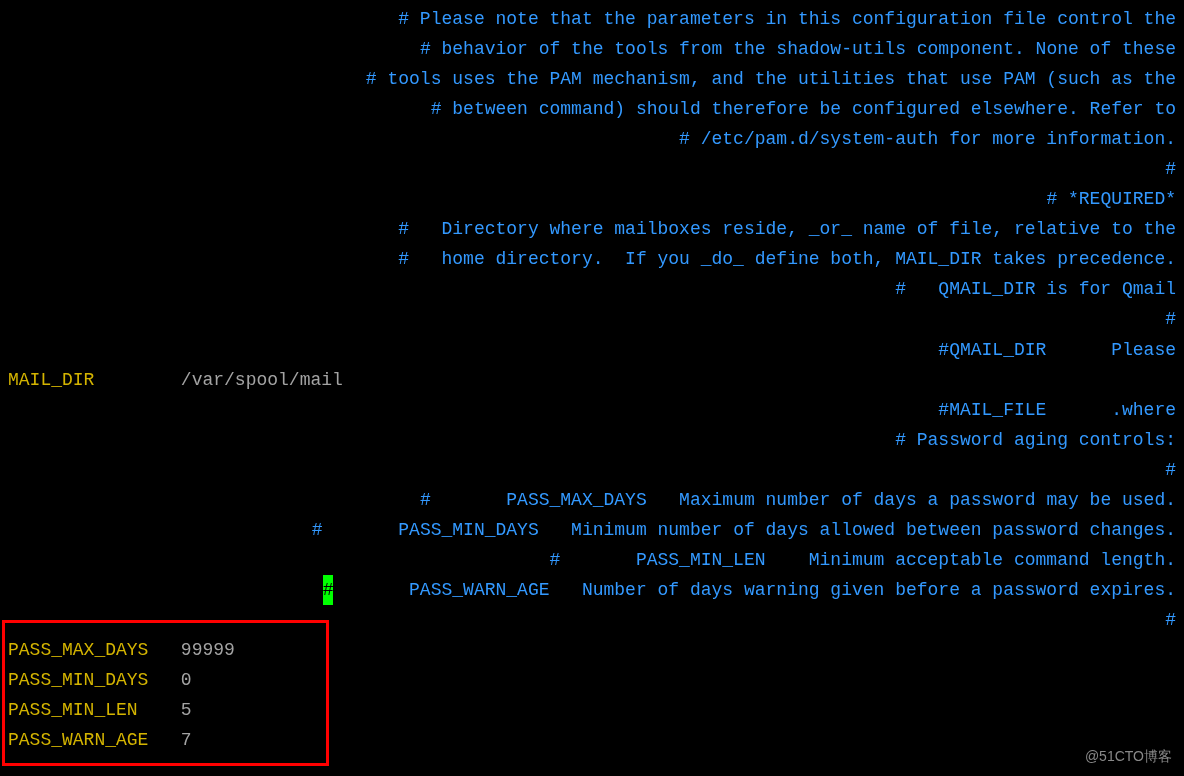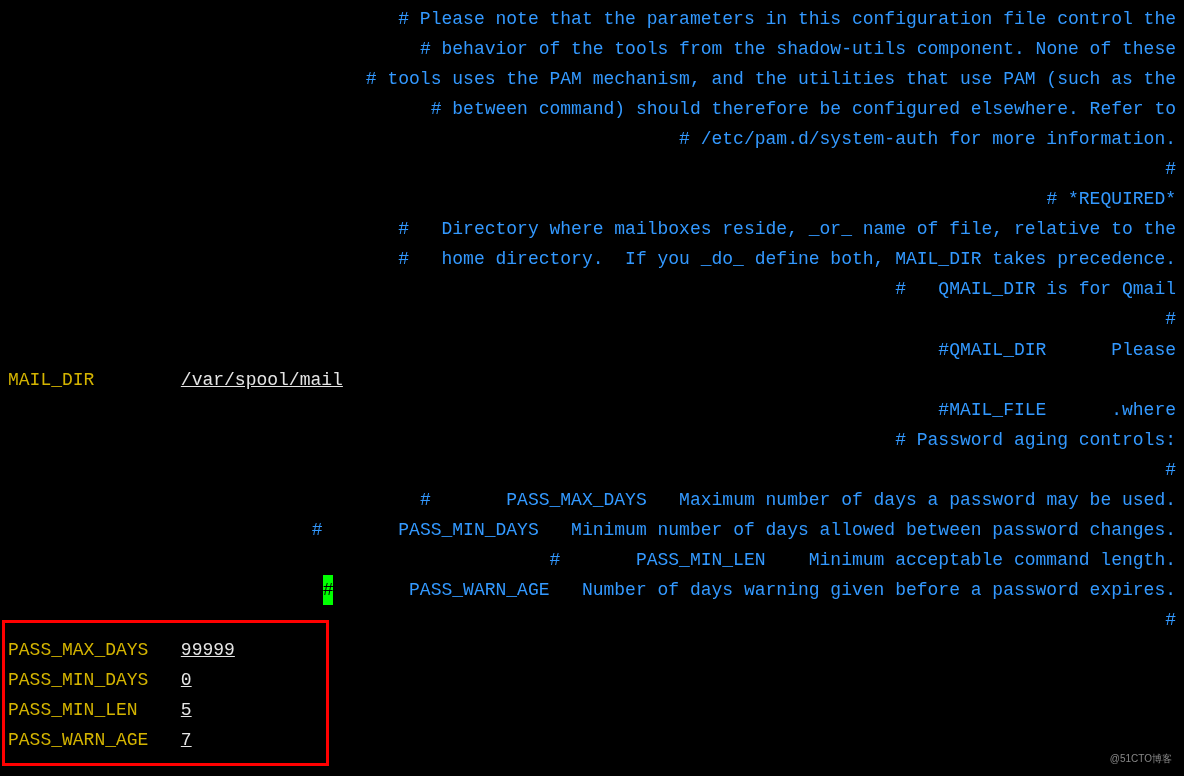"/var/spool/mail" .value-red { color: #e5e5e5 -> #a3a3a3; text-decoration: underline -> none }
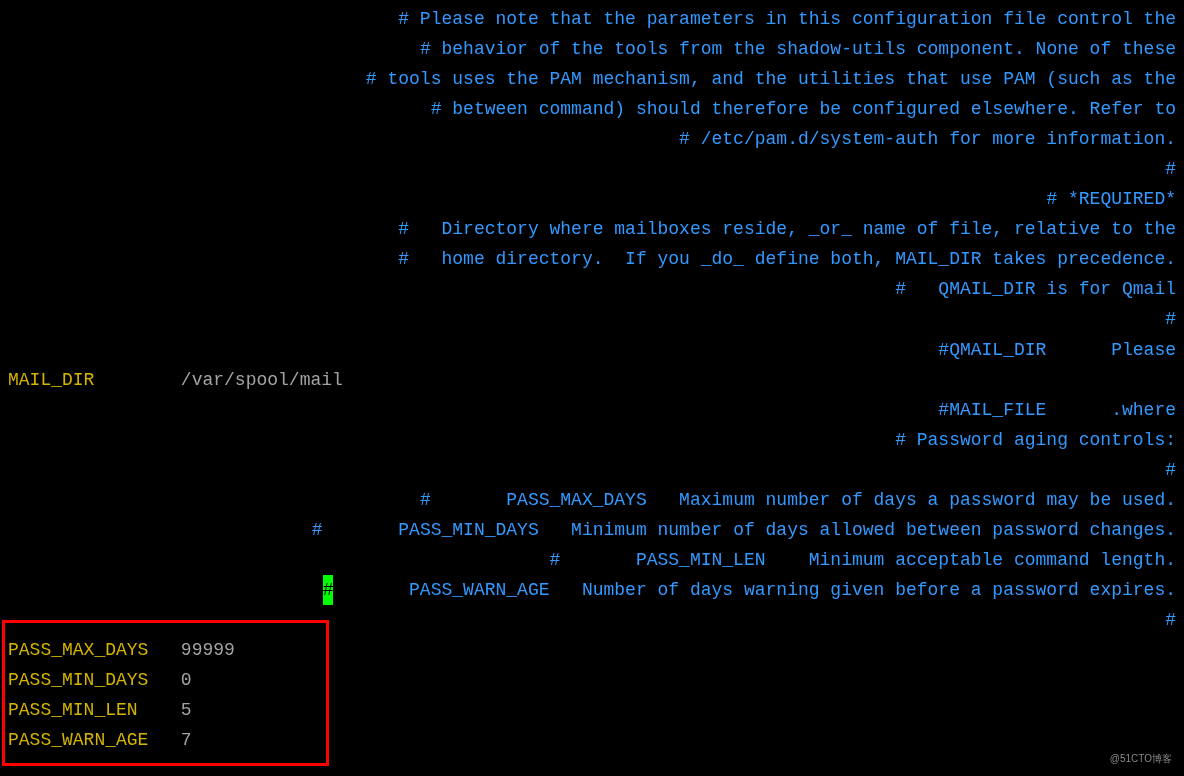"@51CTO博客" .watermark { font-size: 10px -> 14px }
